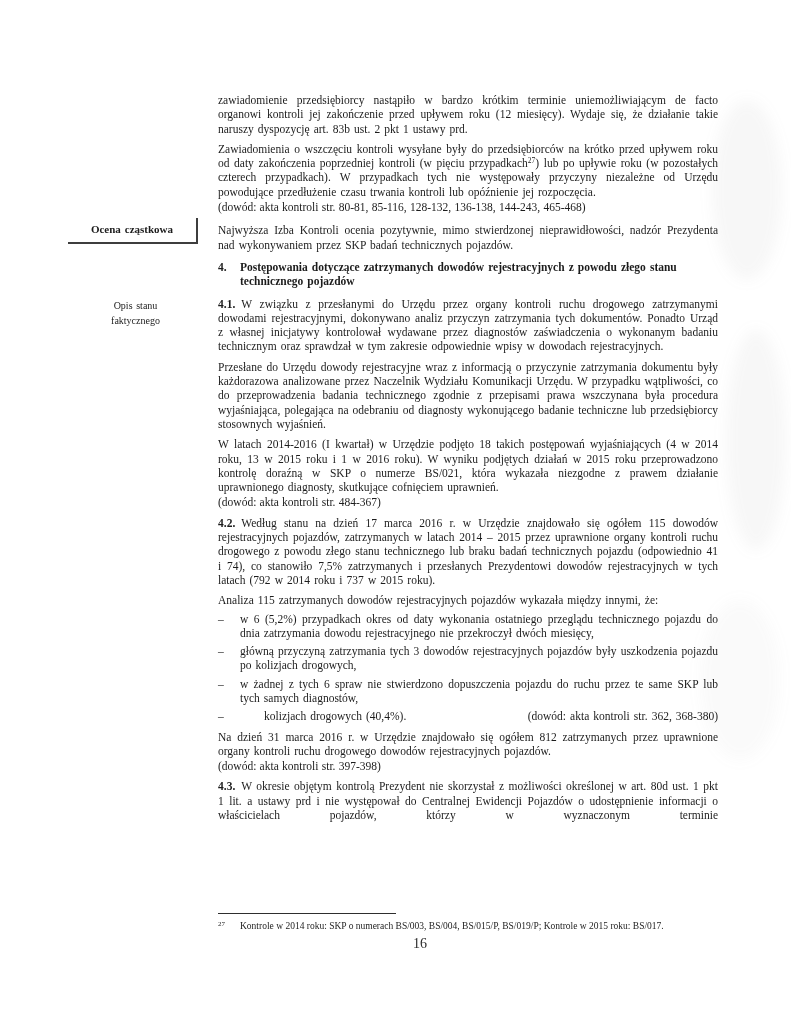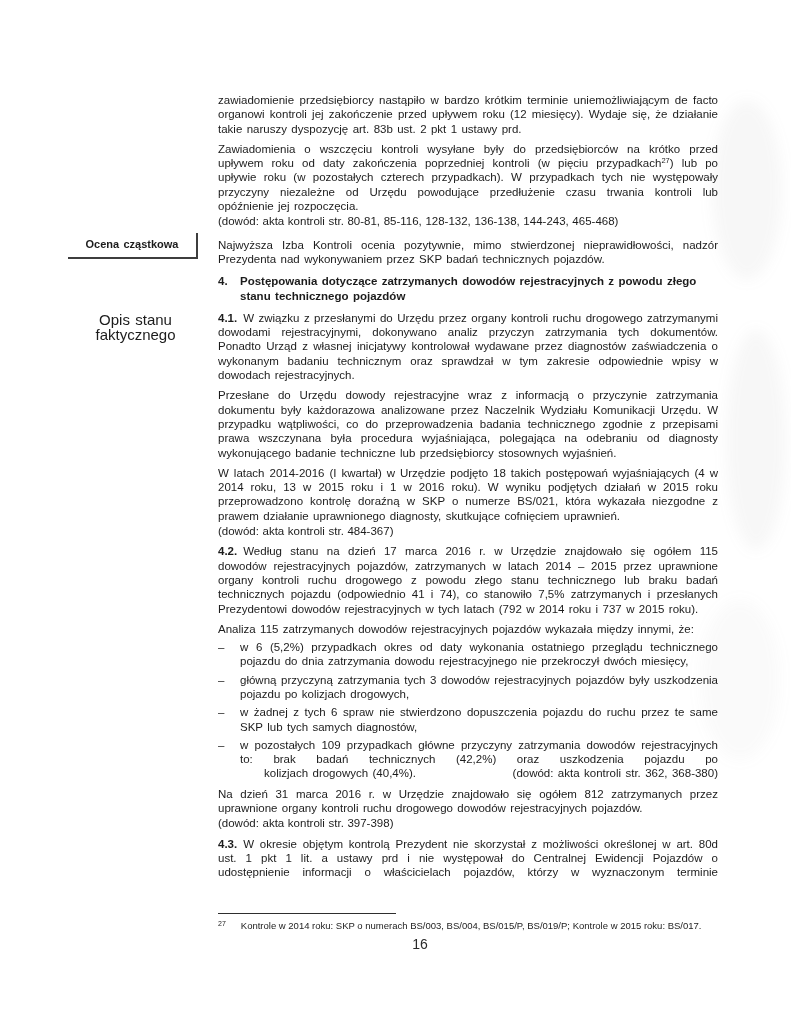"zawiadomienie przedsiębiorcy nastąpiło w" .page { font-family: Liberation Sans, sans-serif -> Liberation Serif, serif }
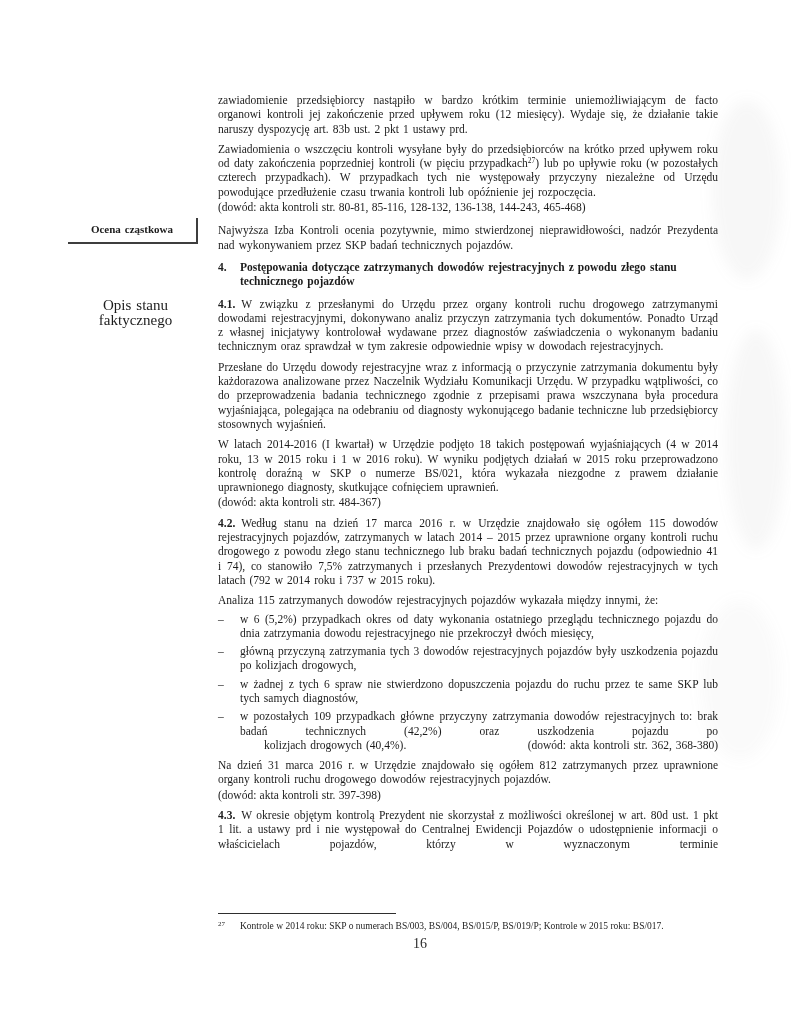"Opis stanu" .opis-label { font-size: 15px -> 10px }
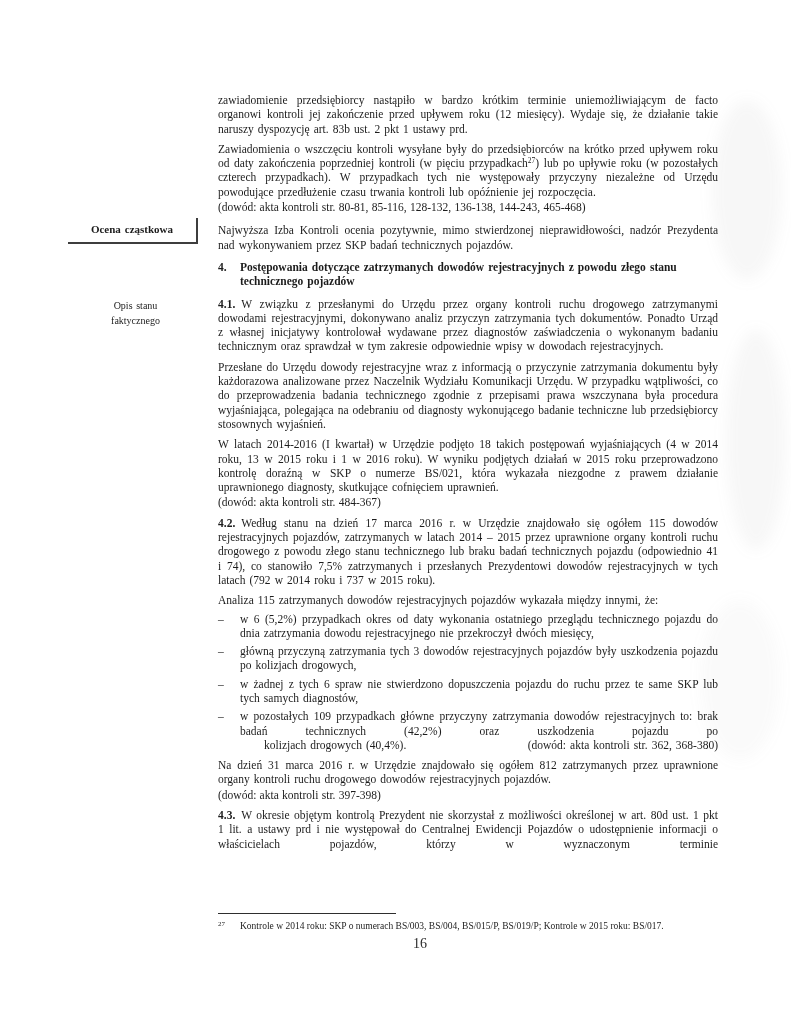"w pozostałych 109 przypadkach główne" span.jlast { html: <span>w pozostałych 109 przypadkach główne przyczyny zatrzymania dowodów rejestracyjnych to: brak badań technicznych (42,2%) oraz uszkodzenia pojazdu po</span> -> none }
